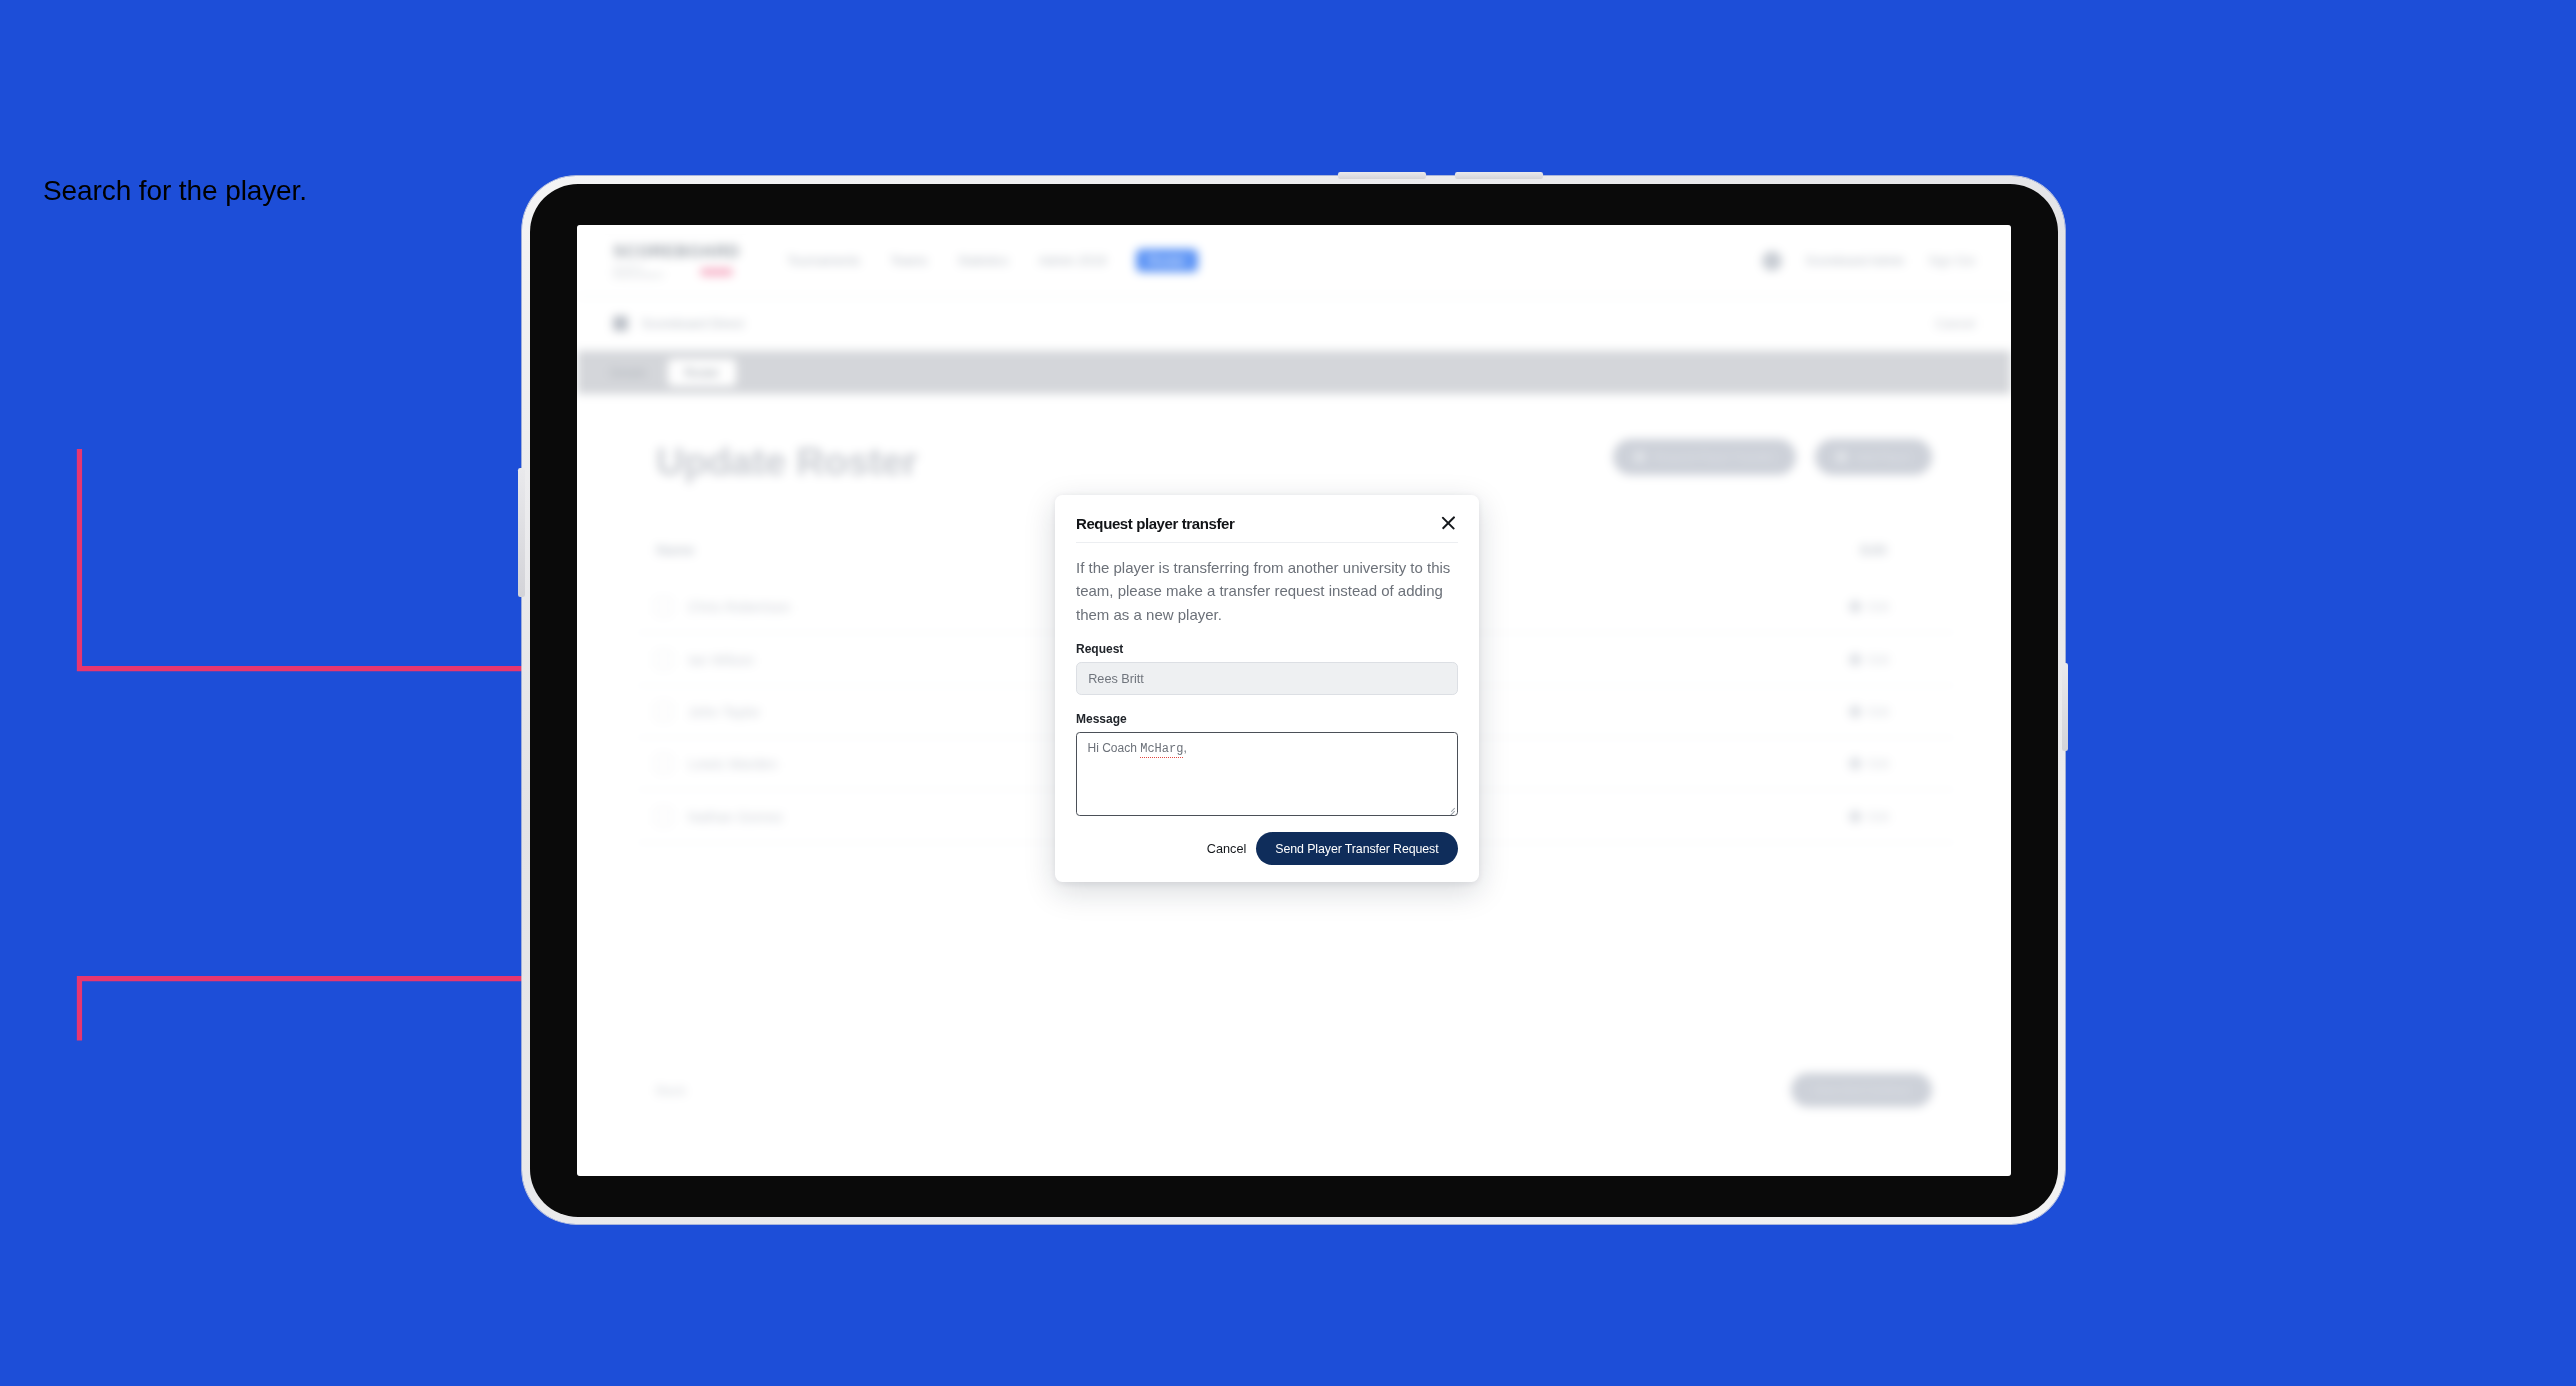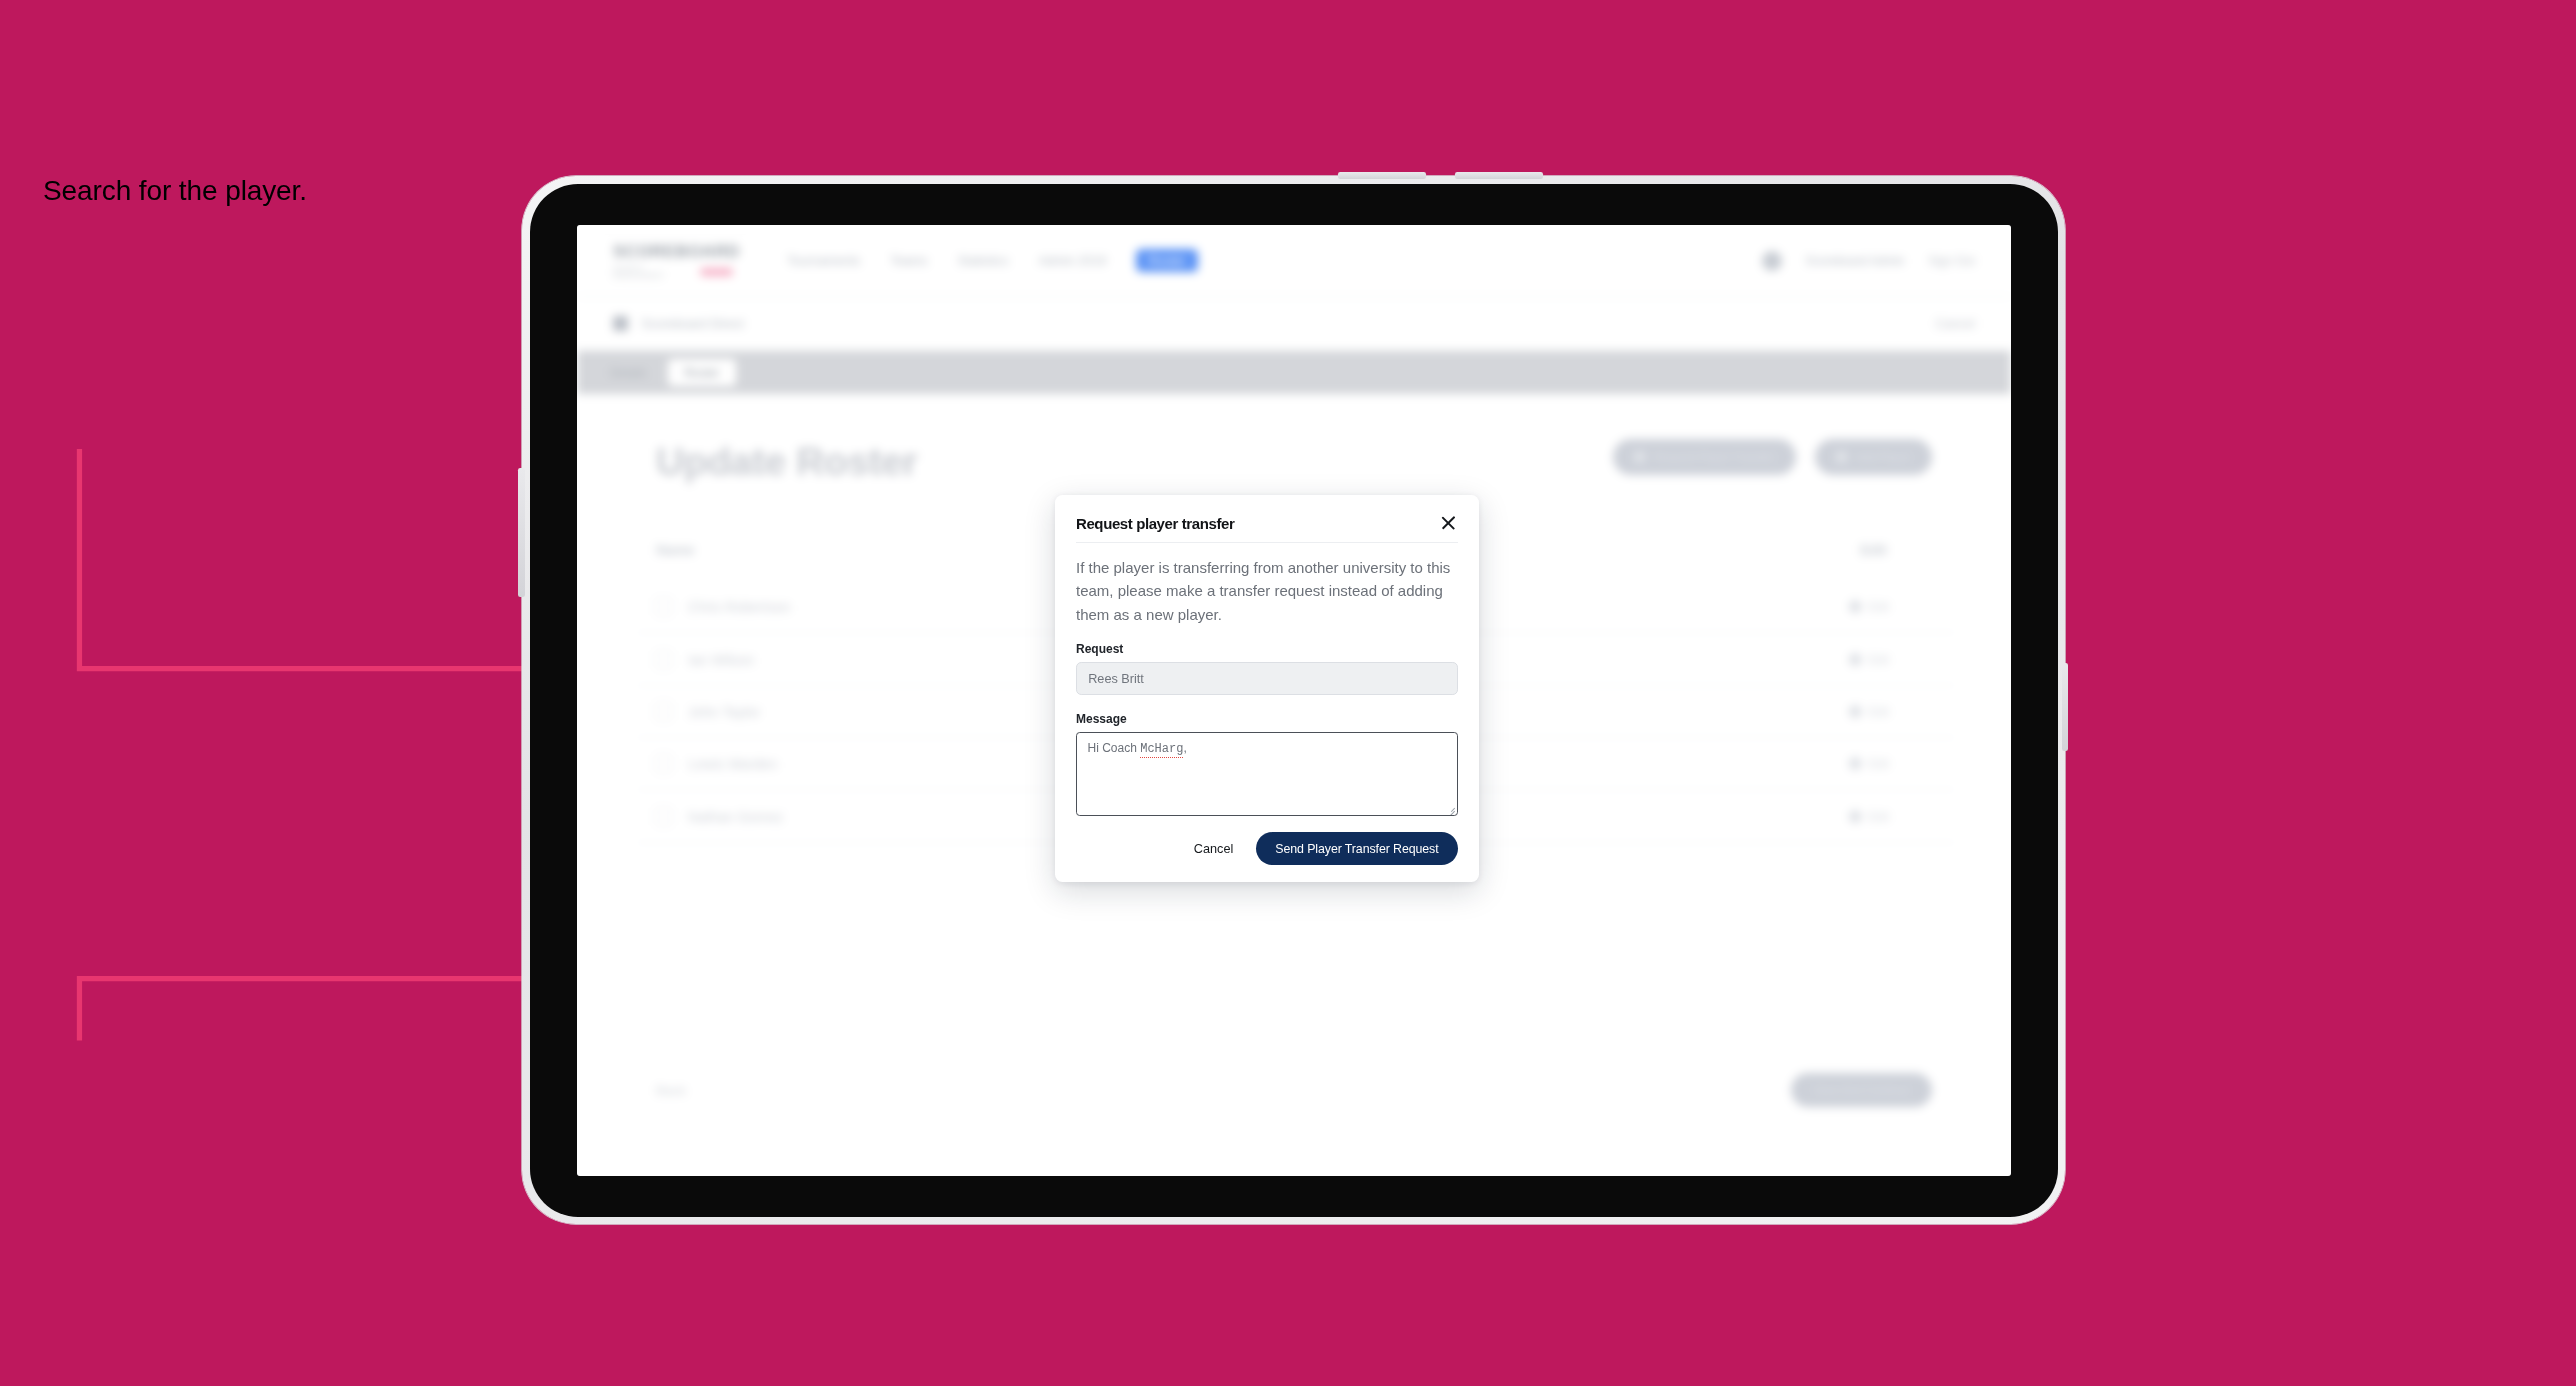"Search for the player." #stage { background: #be185d -> #1d4ed8 }
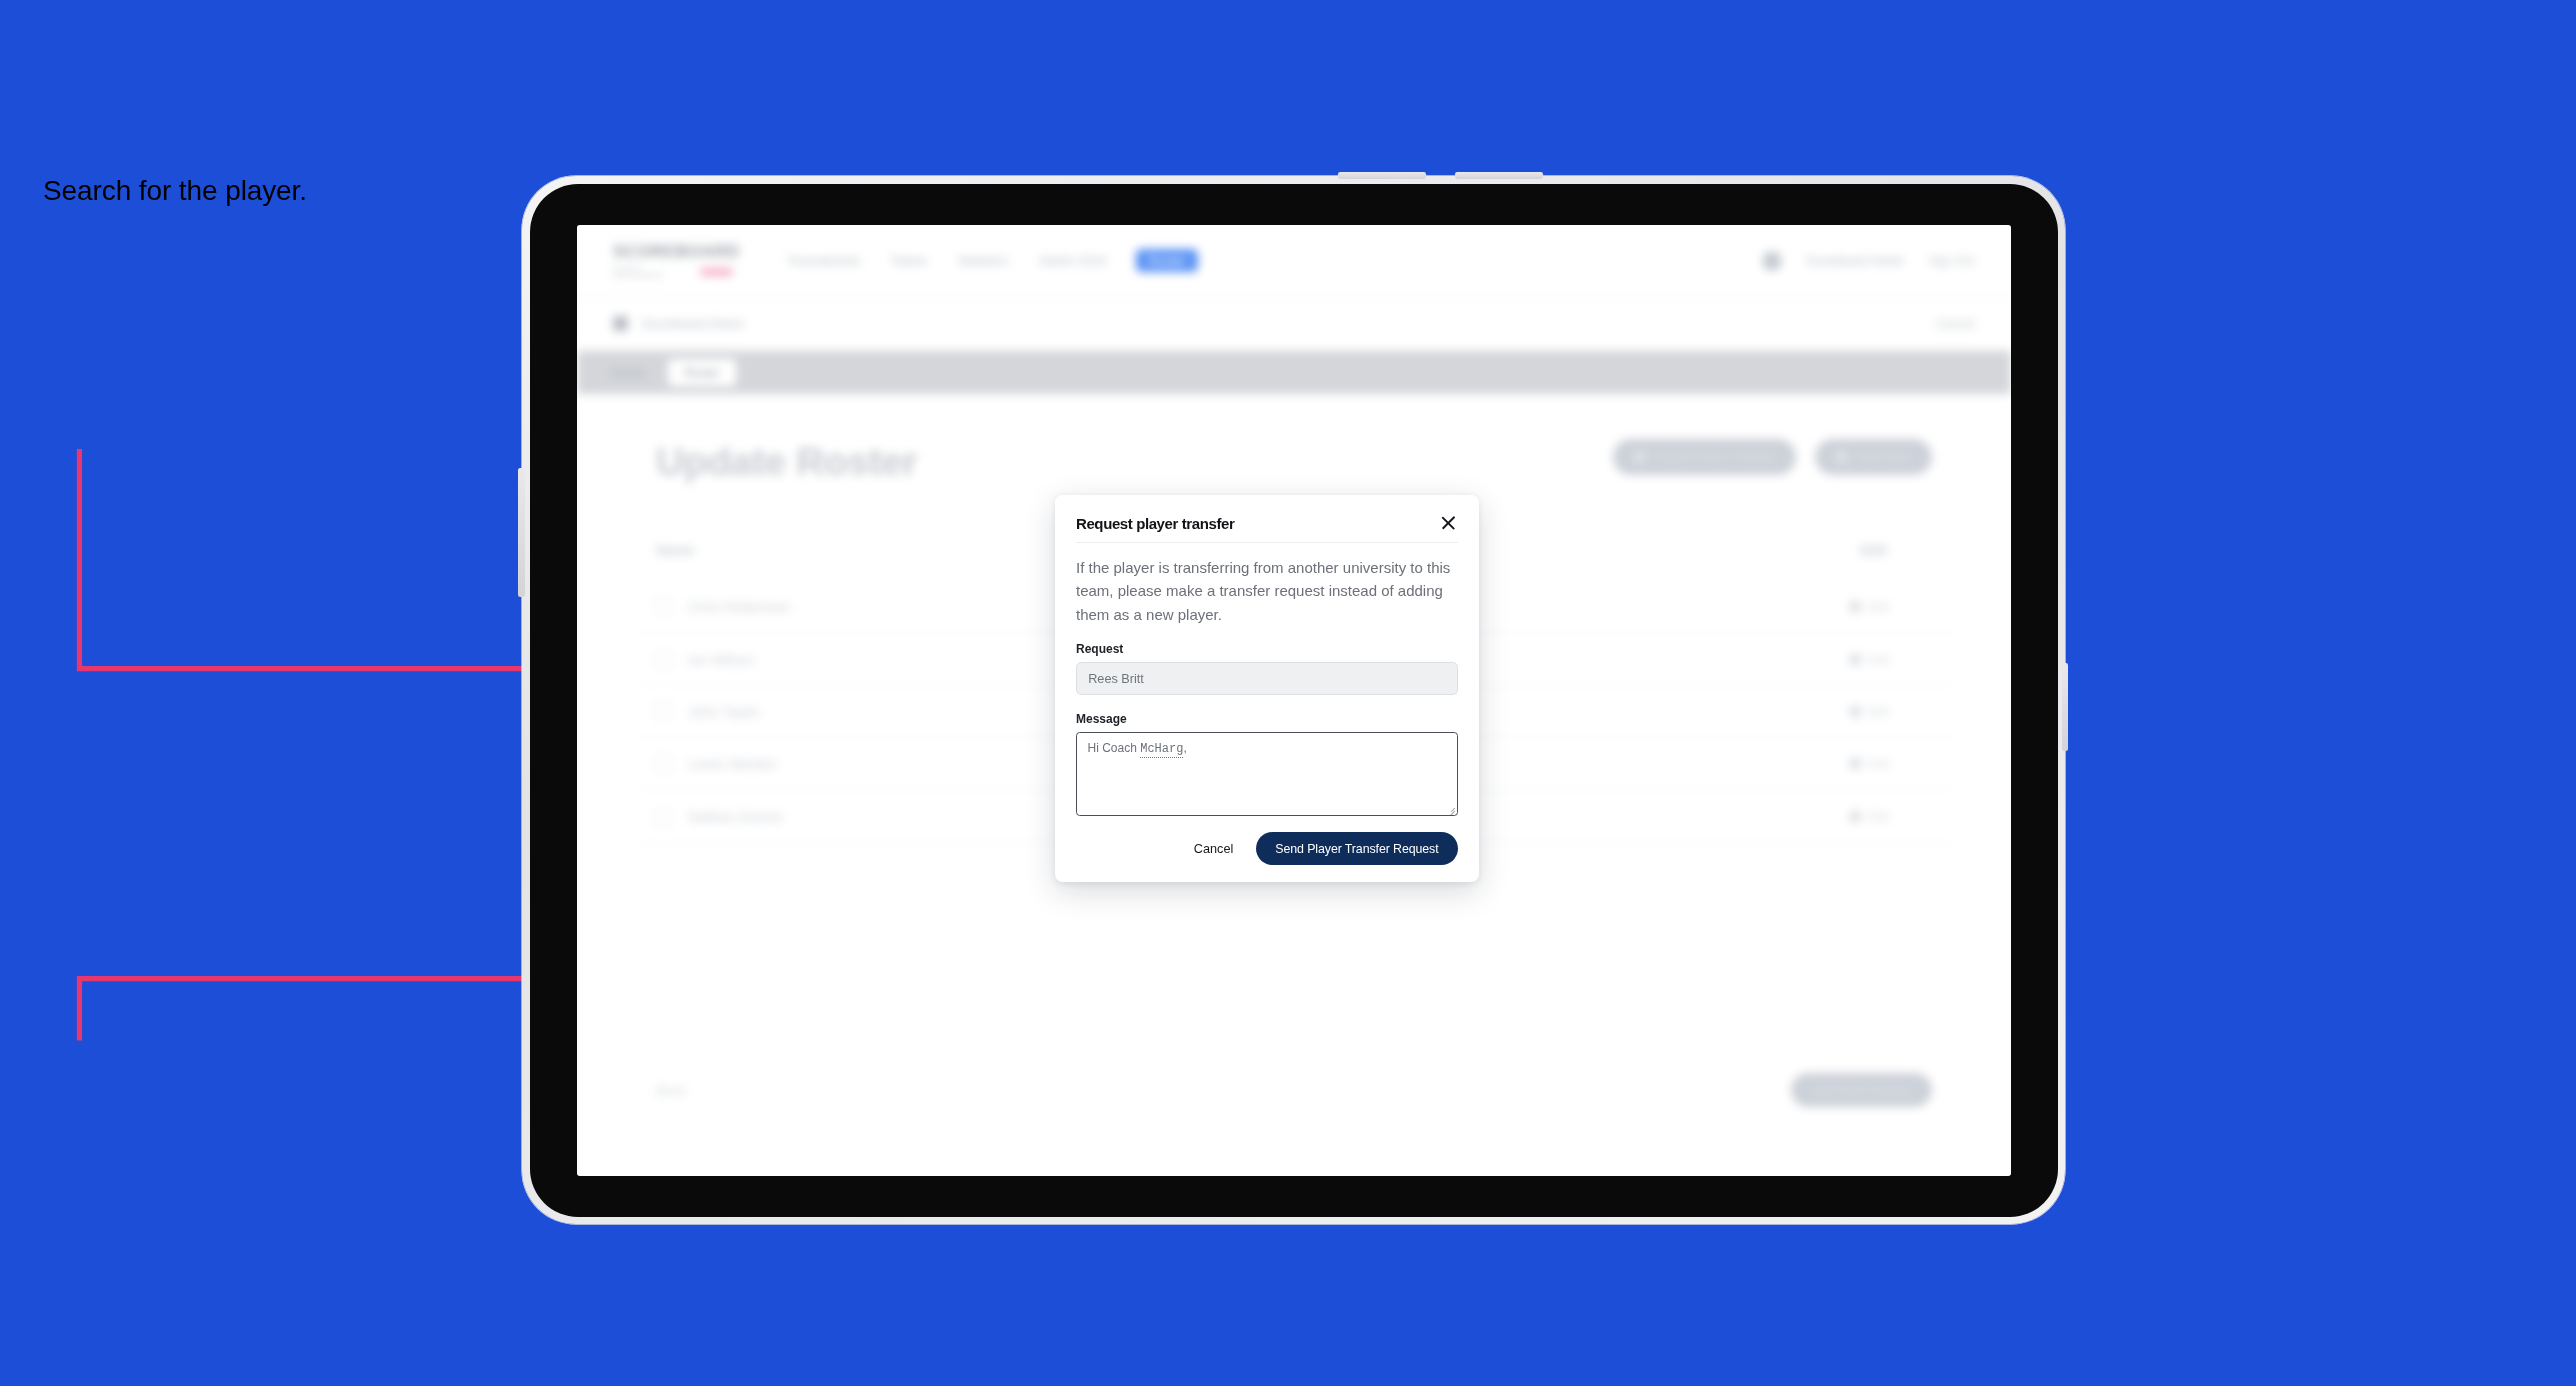"Cancel" .modal-foot { gap: 18px -> 5px }
